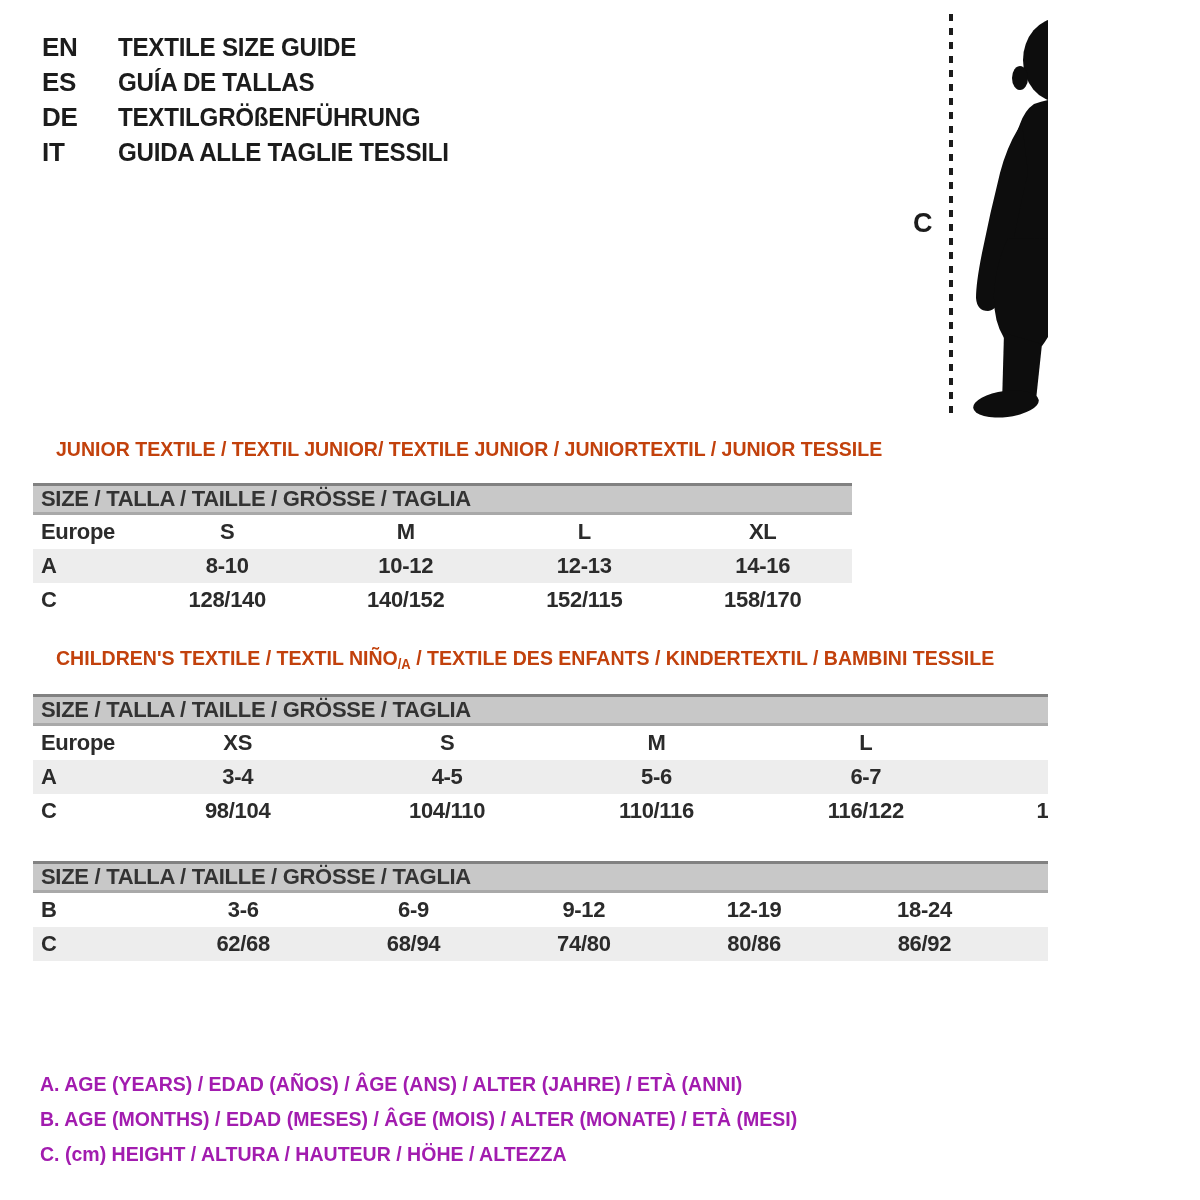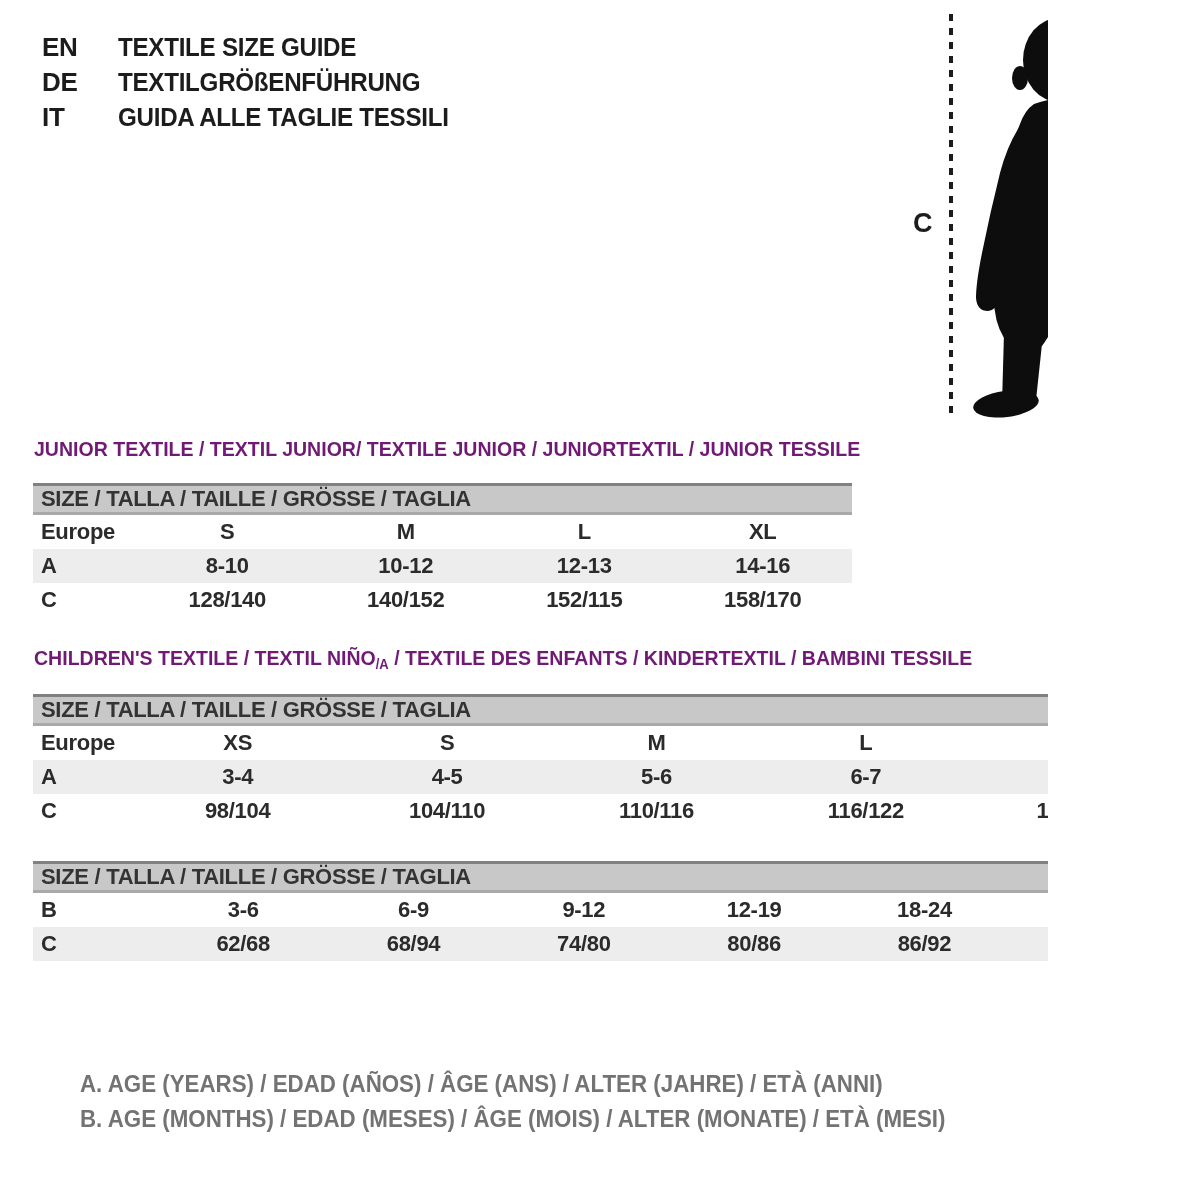"ES" div.lang-row { html: none -> <div> <span>ES</span> <span>GUÍA DE TALLAS</span> </div> }
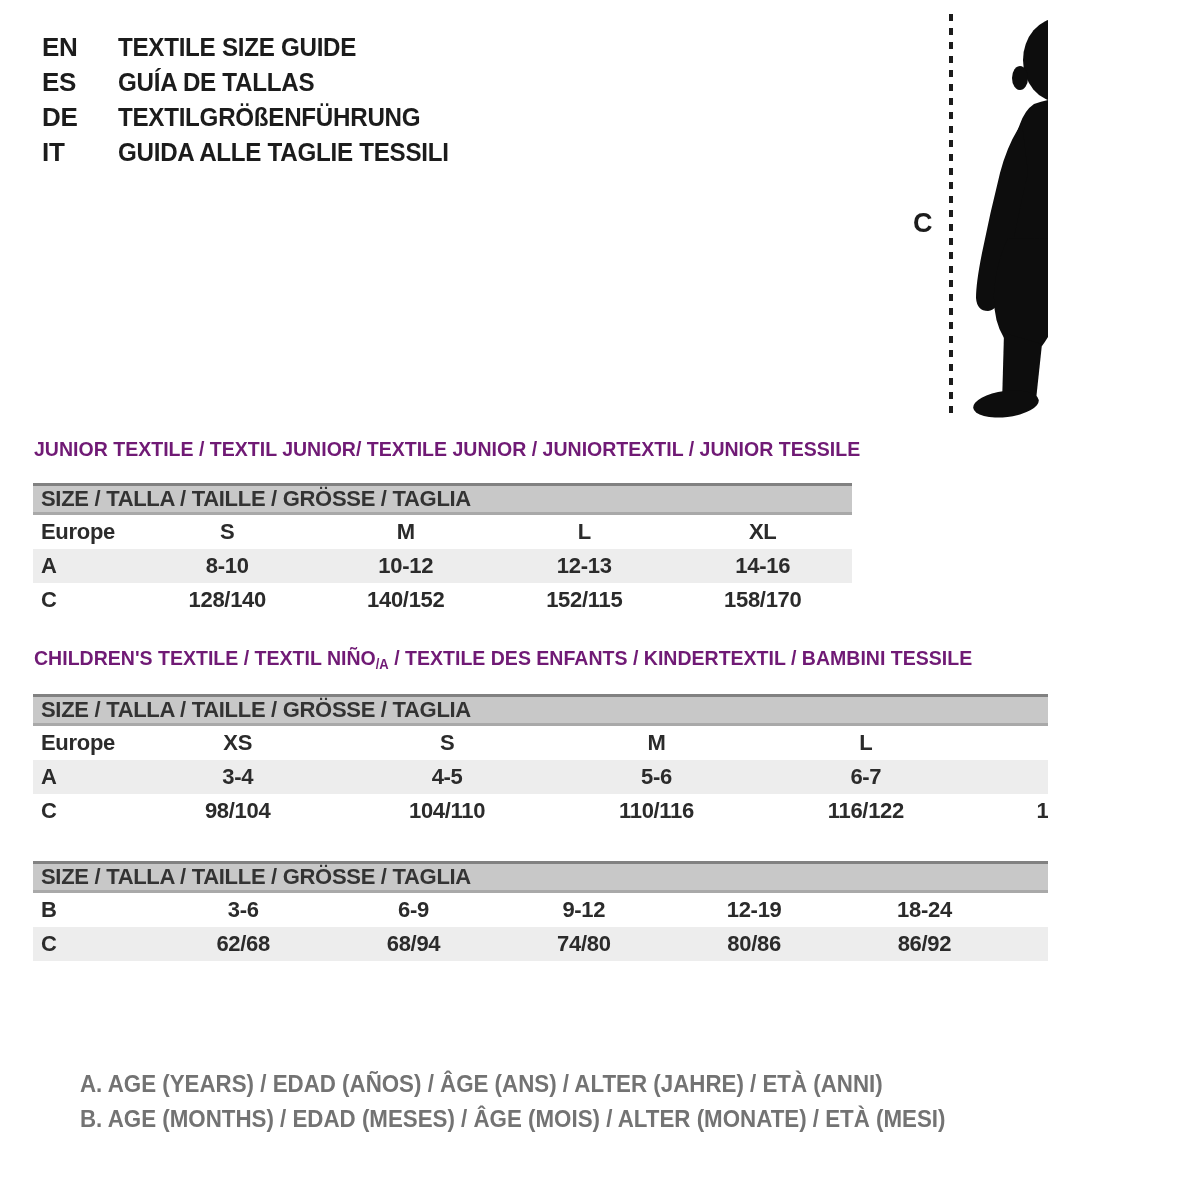"JUNIOR TEXTILE / TEXTIL JUNIOR/" .sec-title { color: #701a75 -> #c2410c; margin: 0 0 0 1px -> 0 0 0 23px }
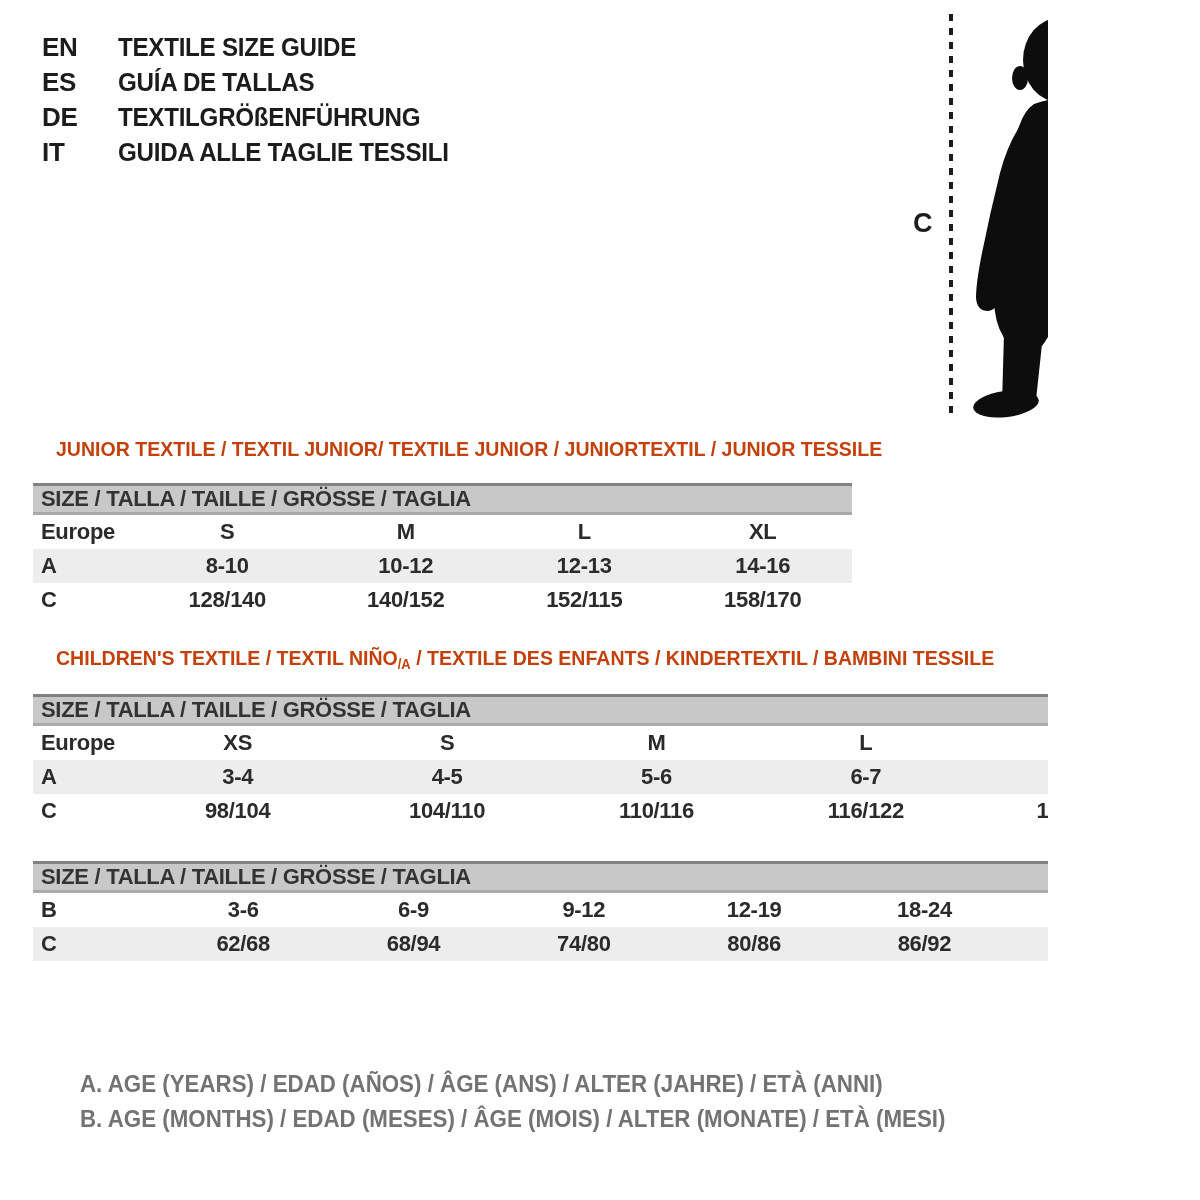"A. AGE (YEARS) / EDAD" .legend-line { color: #737373 -> #a21caf; font-size: 24px -> 21px; margin-left: 40px -> none }
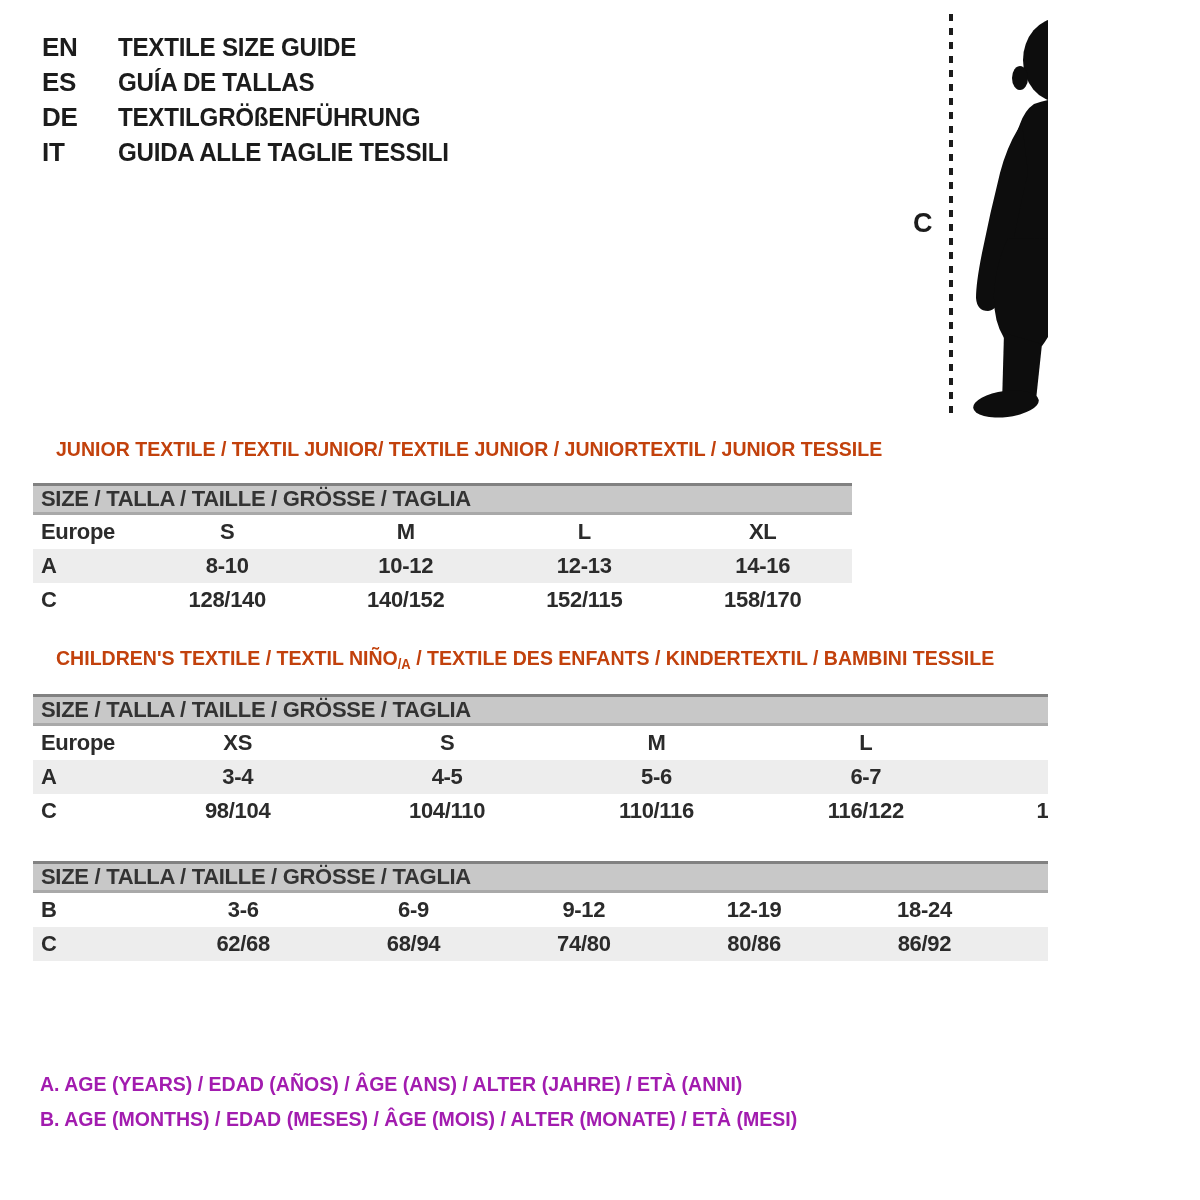"C. (cm) HEIGHT / ALTURA" div.legend-line { html: none -> <div><span>C. (cm) HEIGHT / ALTURA / HAUTEUR / HÖHE / ALTEZZA</span></div> }
